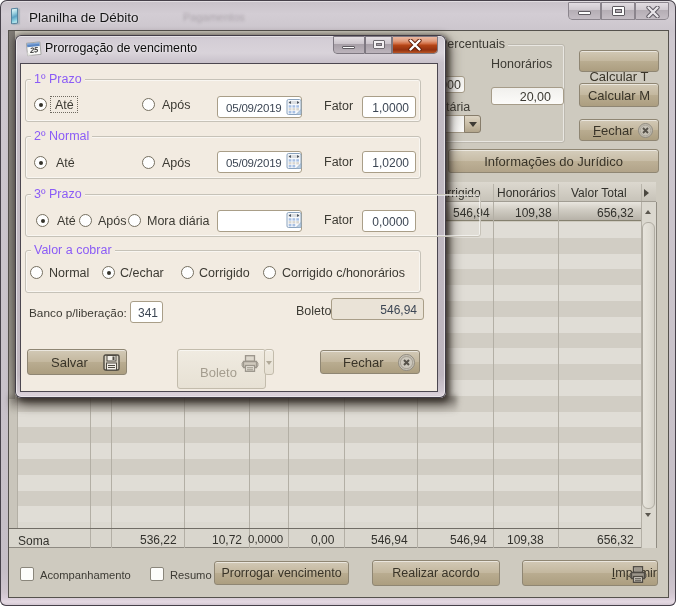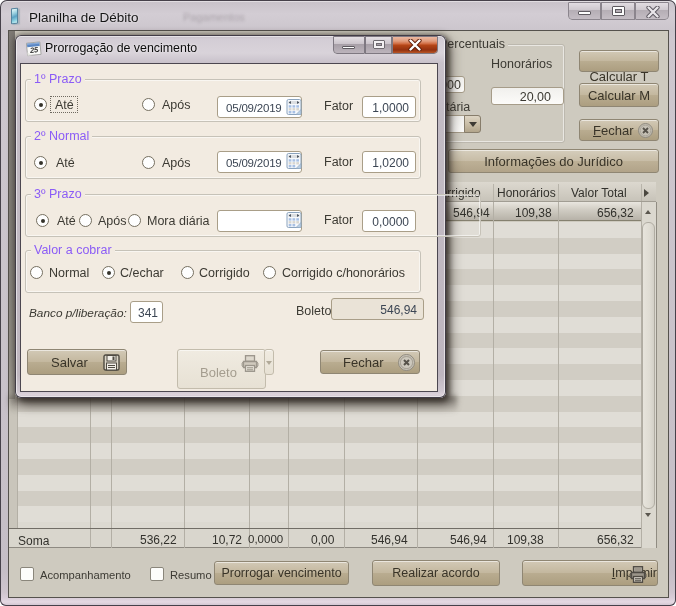"Banco p/liberação:" div.lbl { font-style: italic -> none }
